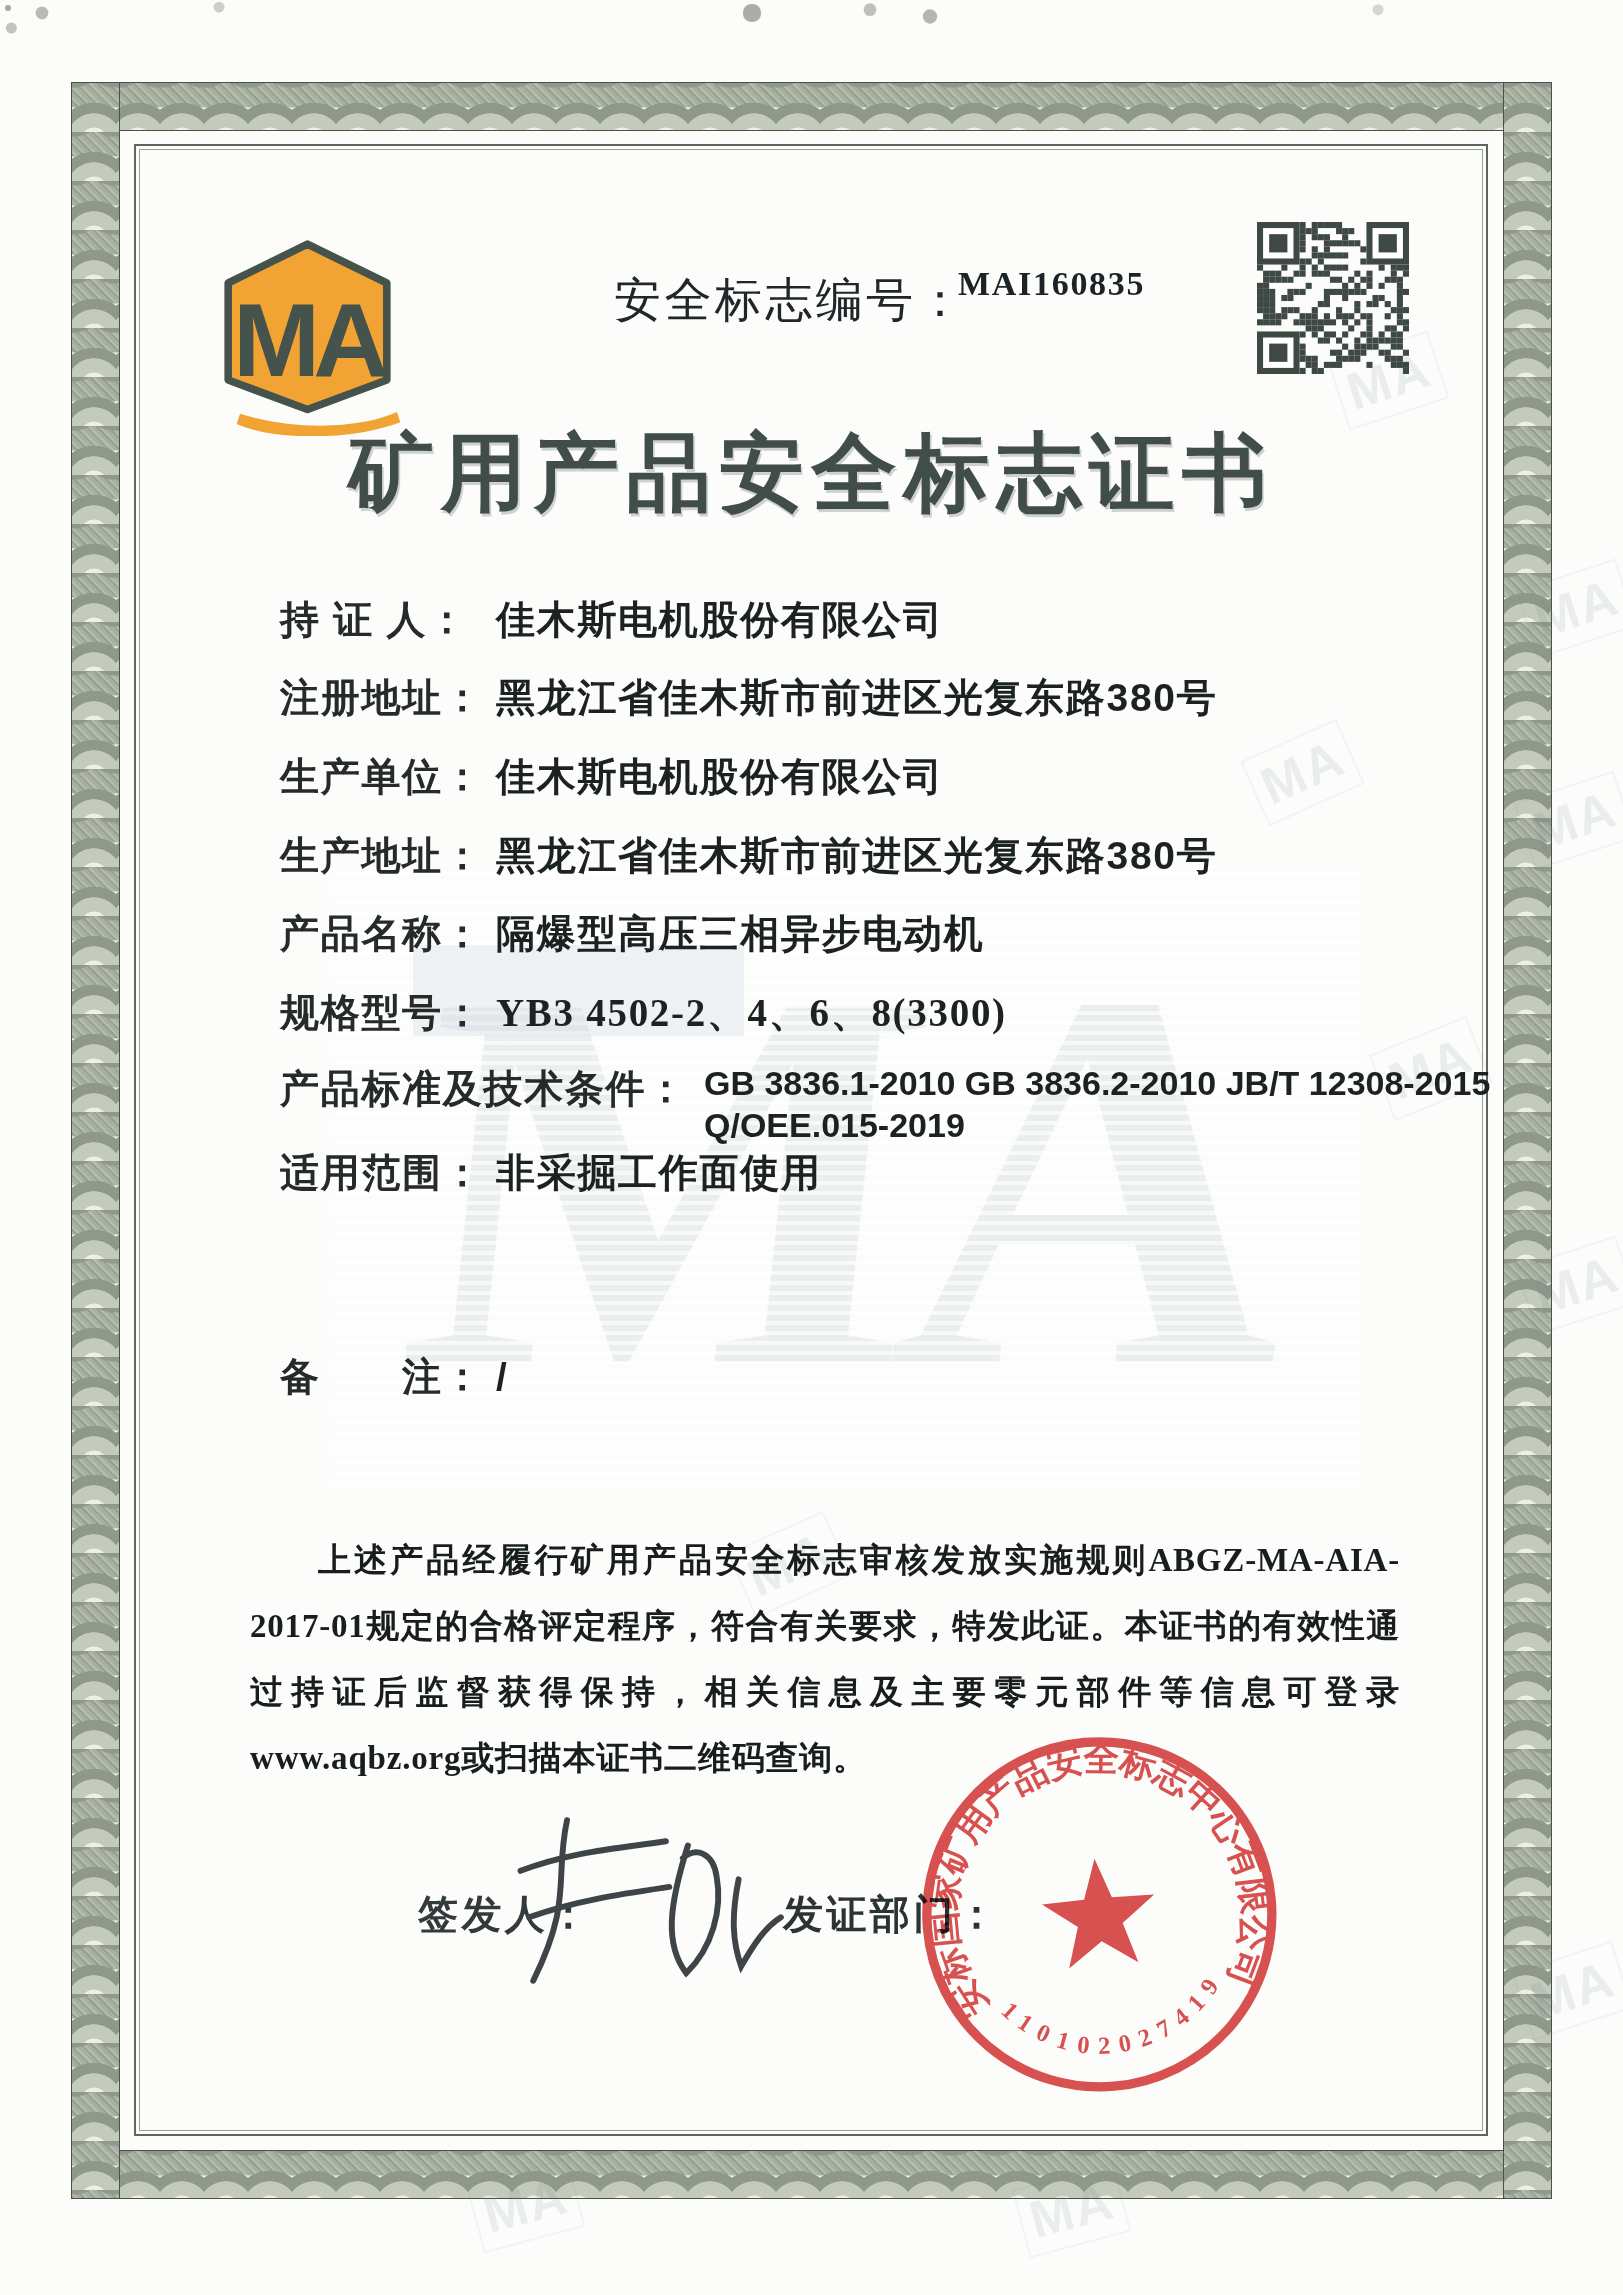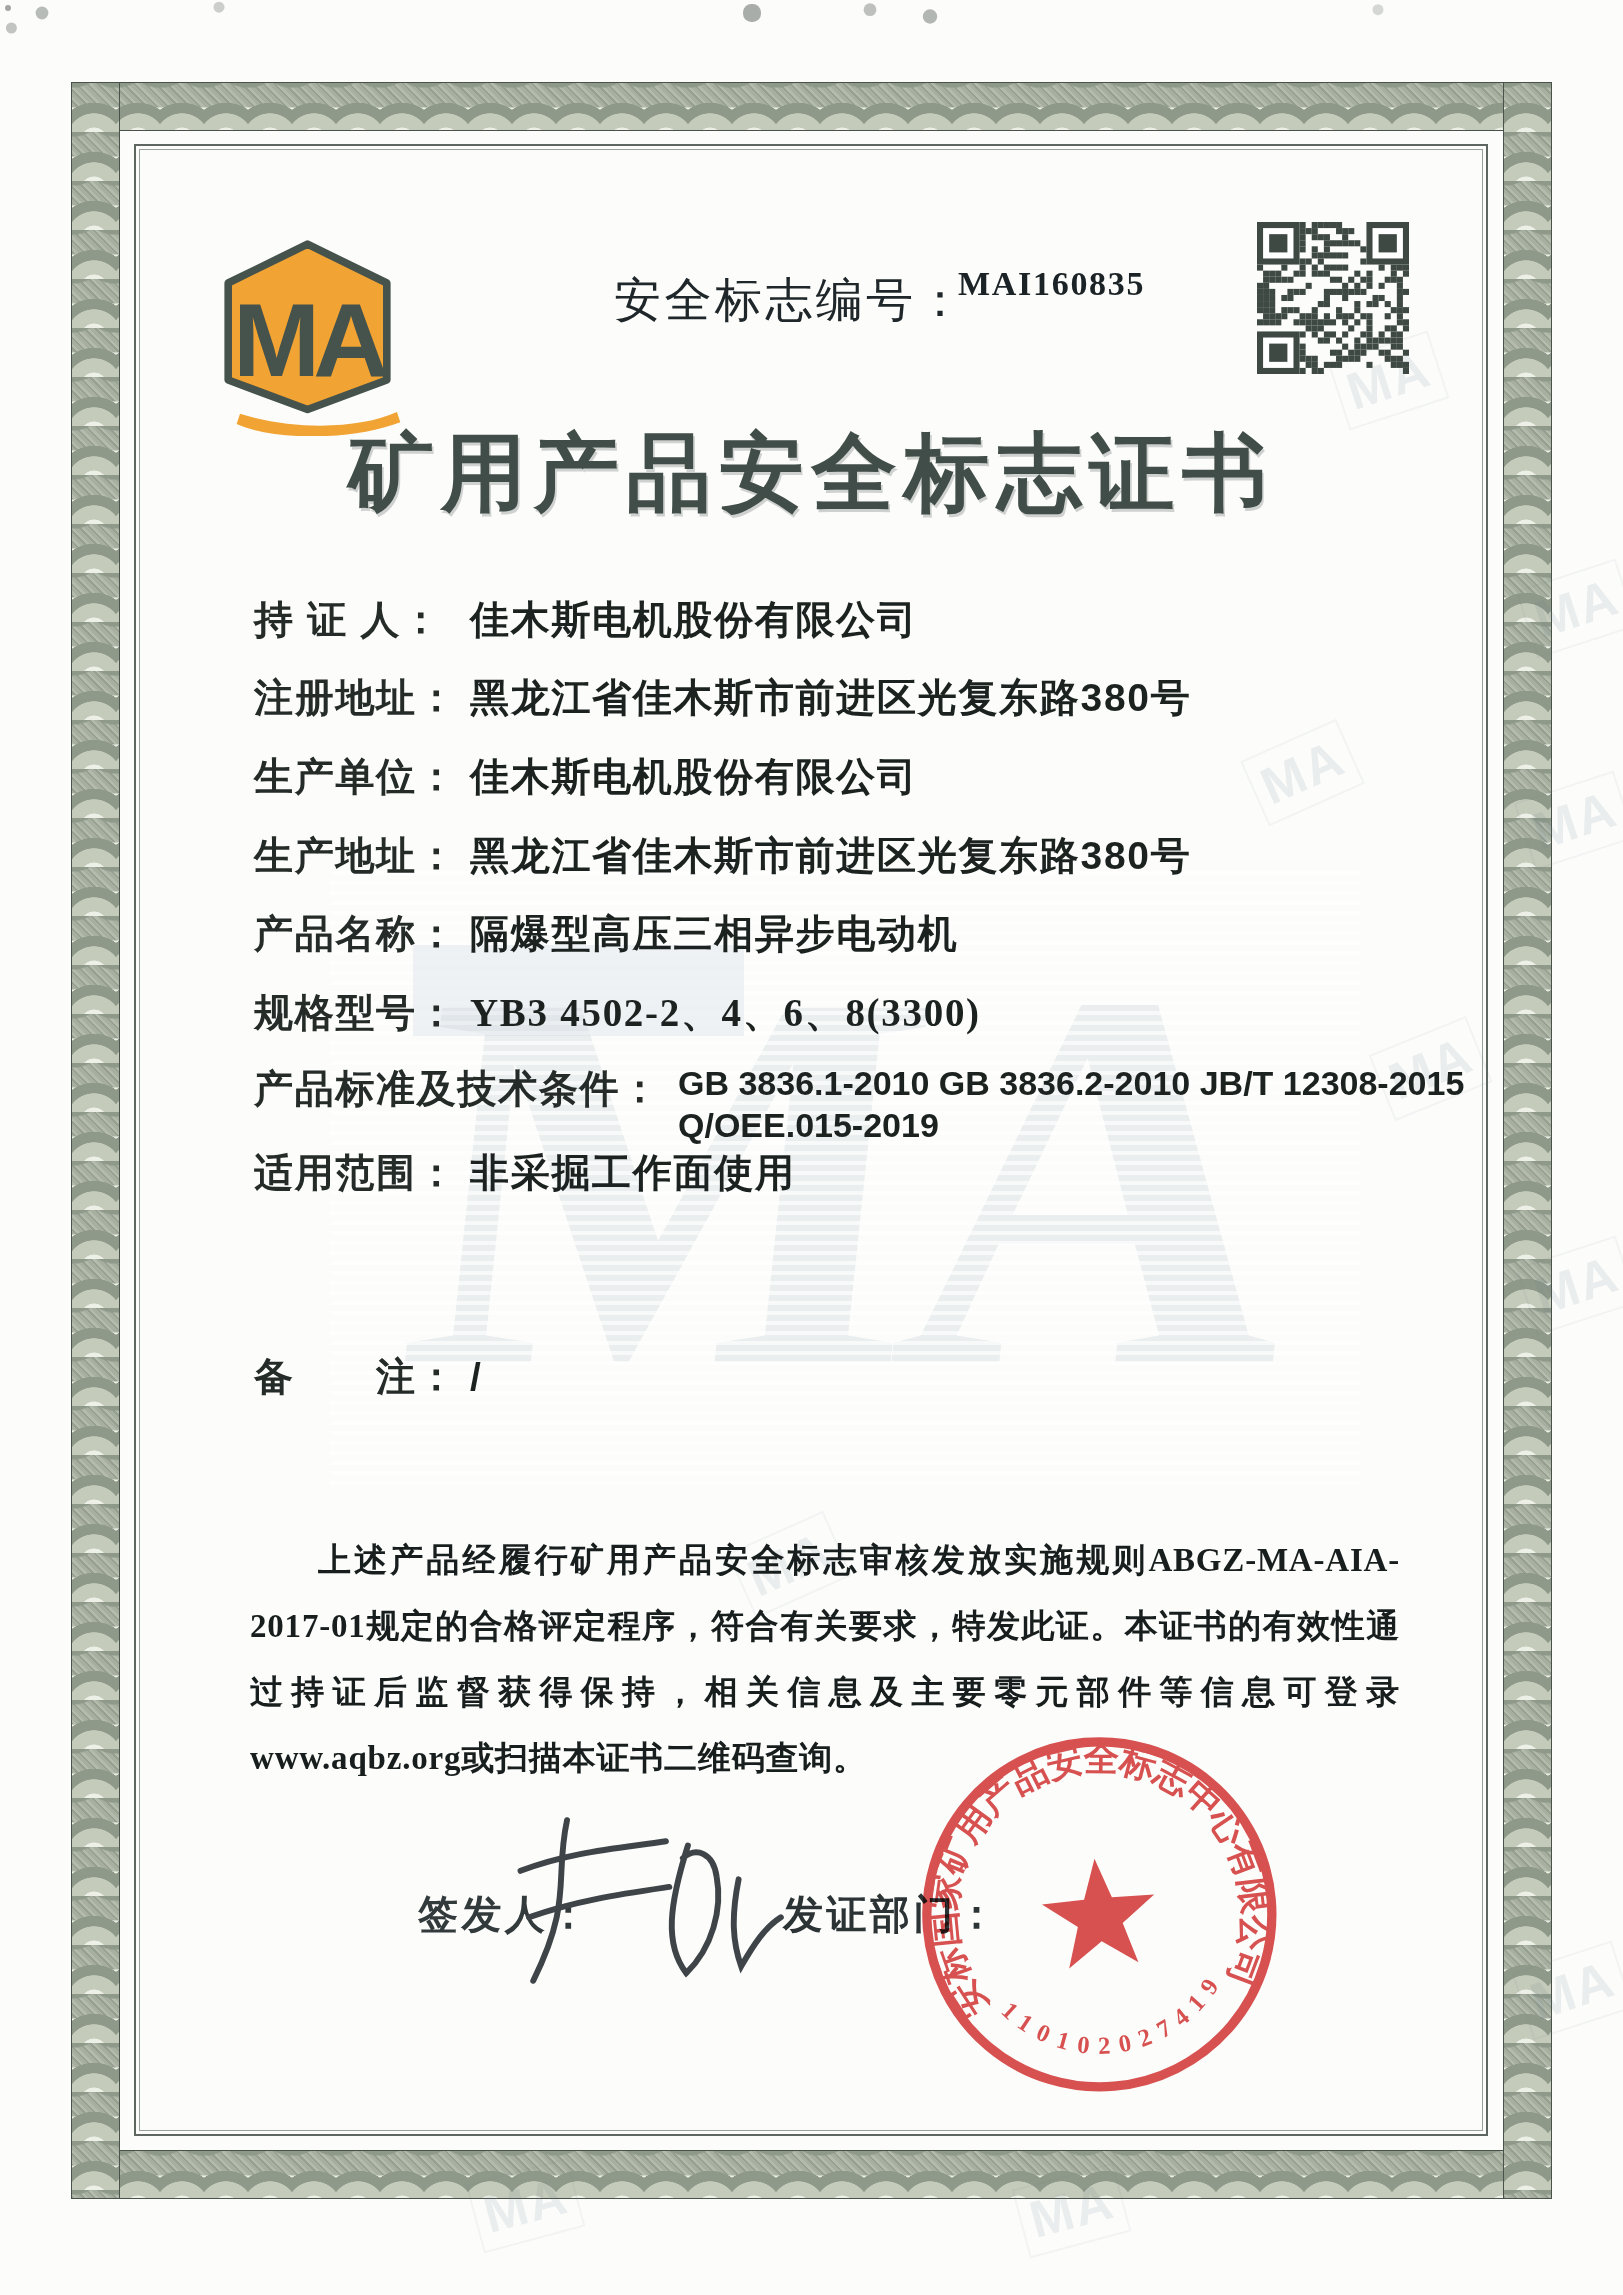"持 证 人： 佳木斯电机股份有限公司" .row { margin-left: none -> 26px }
